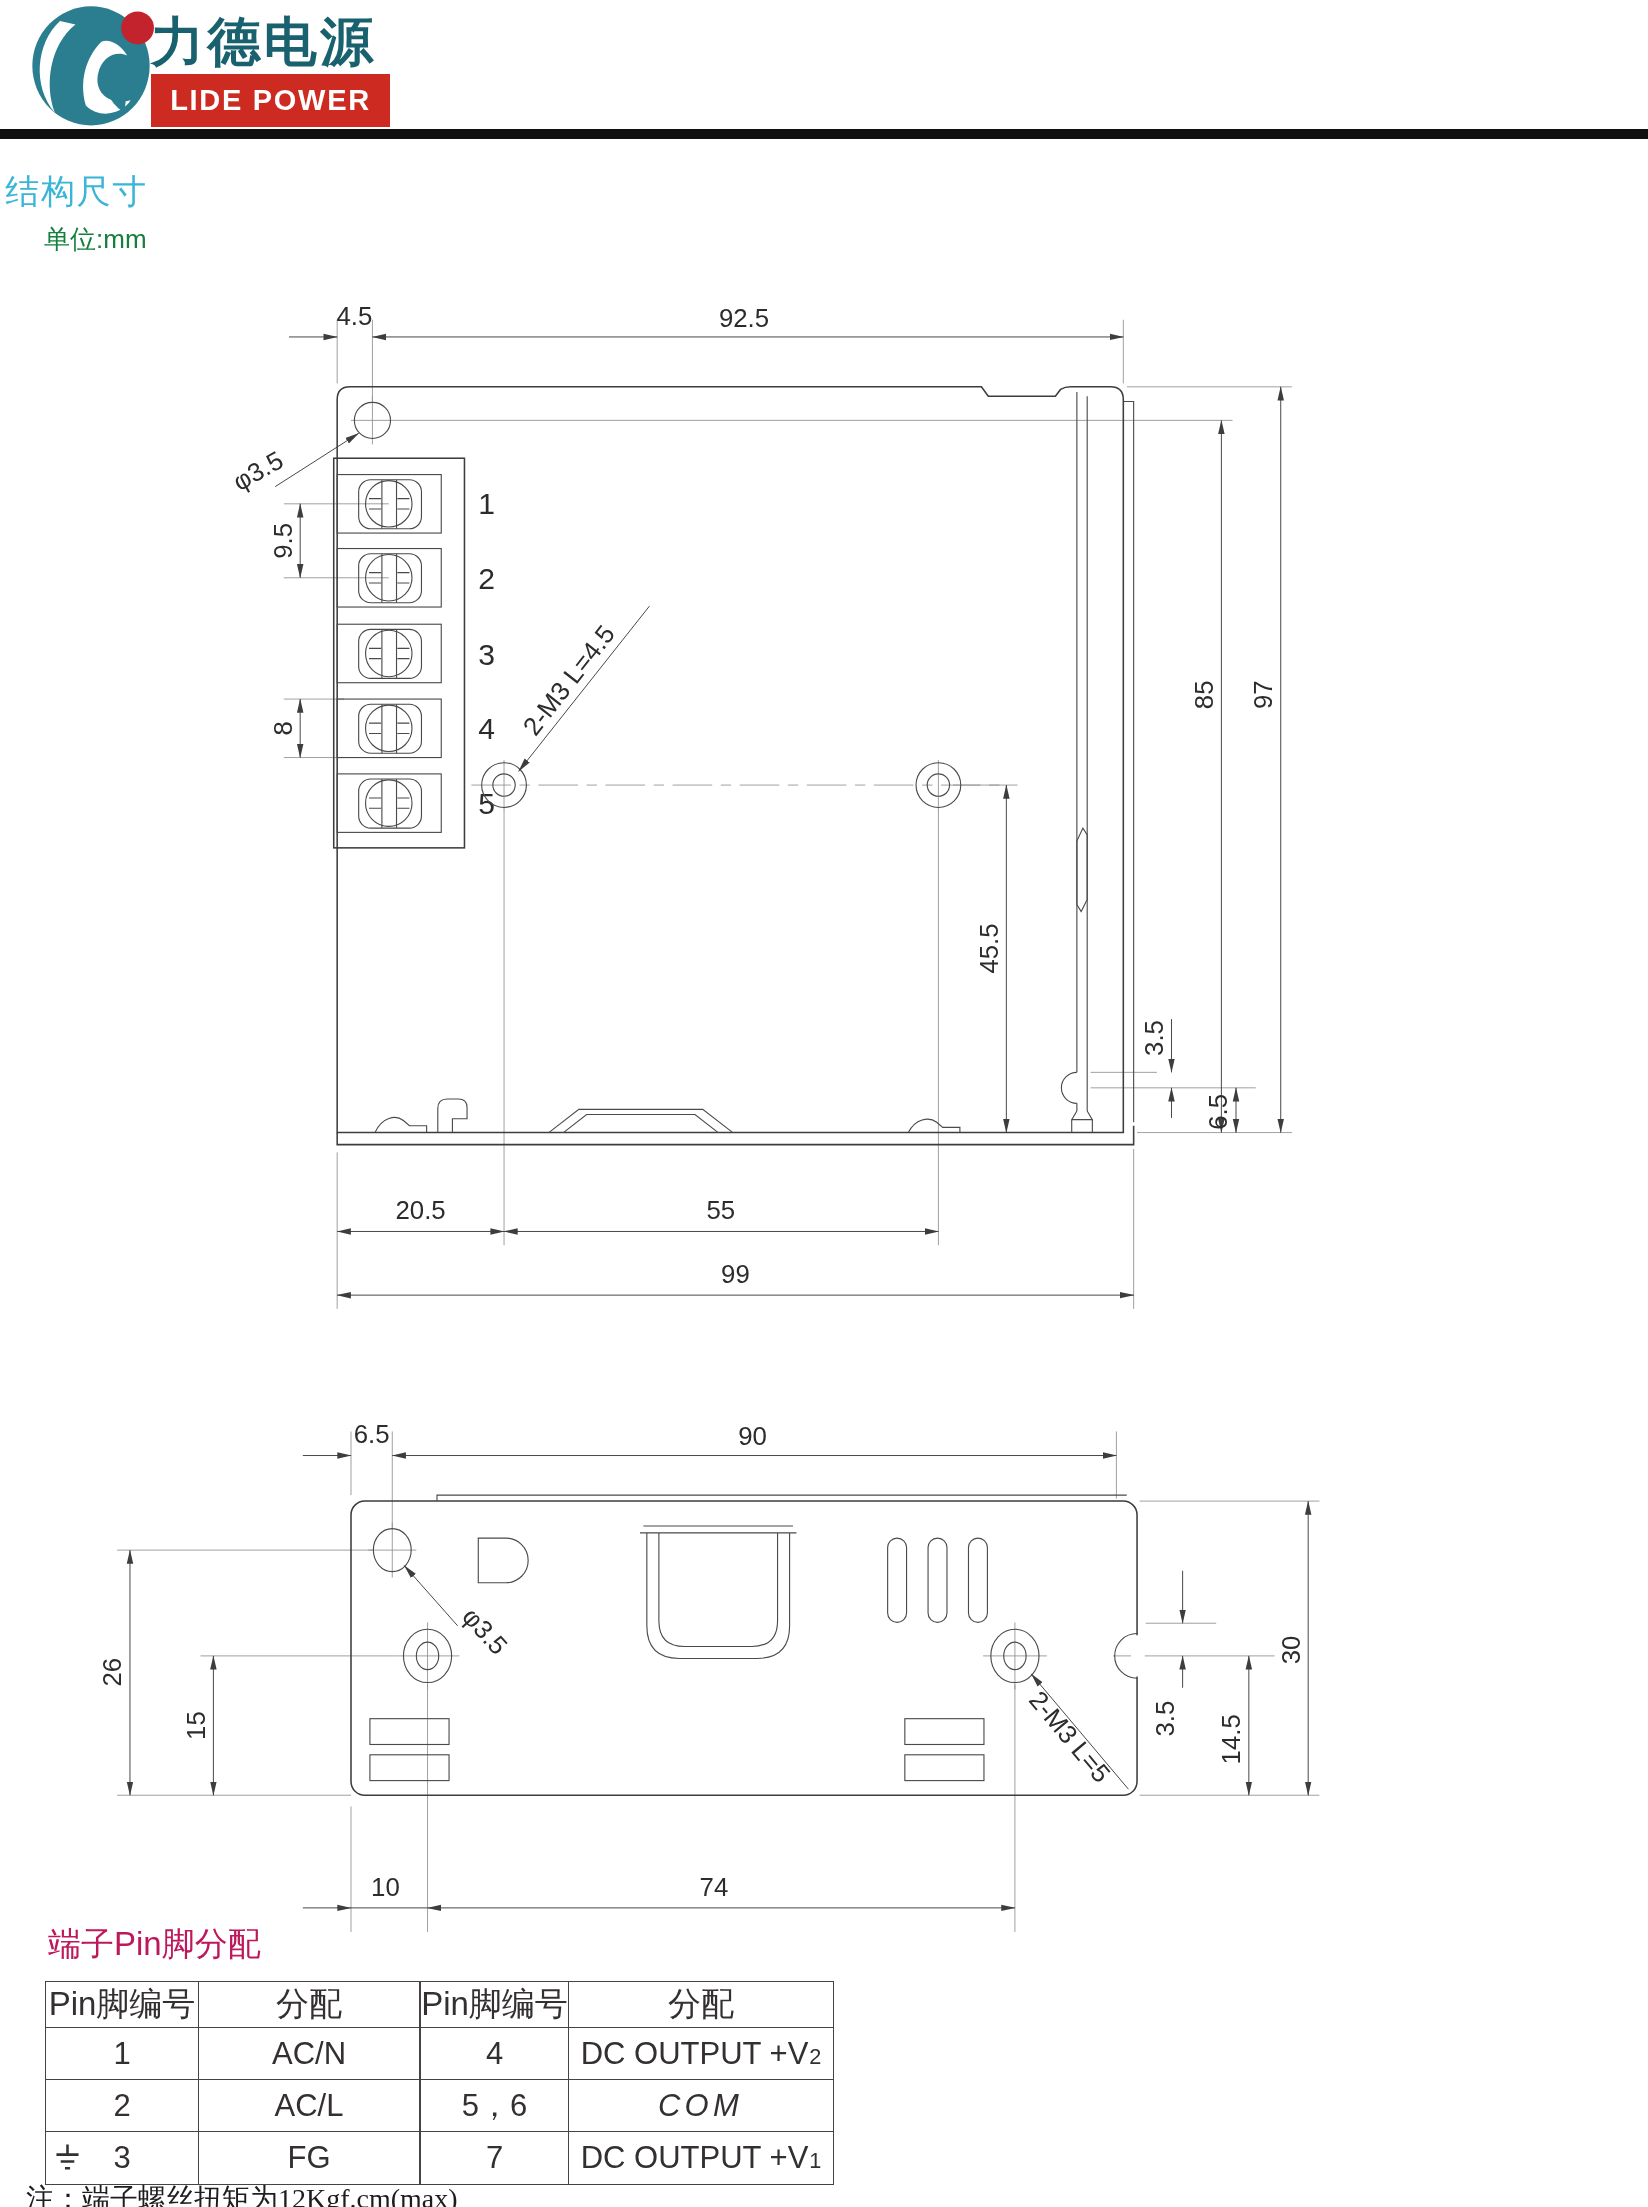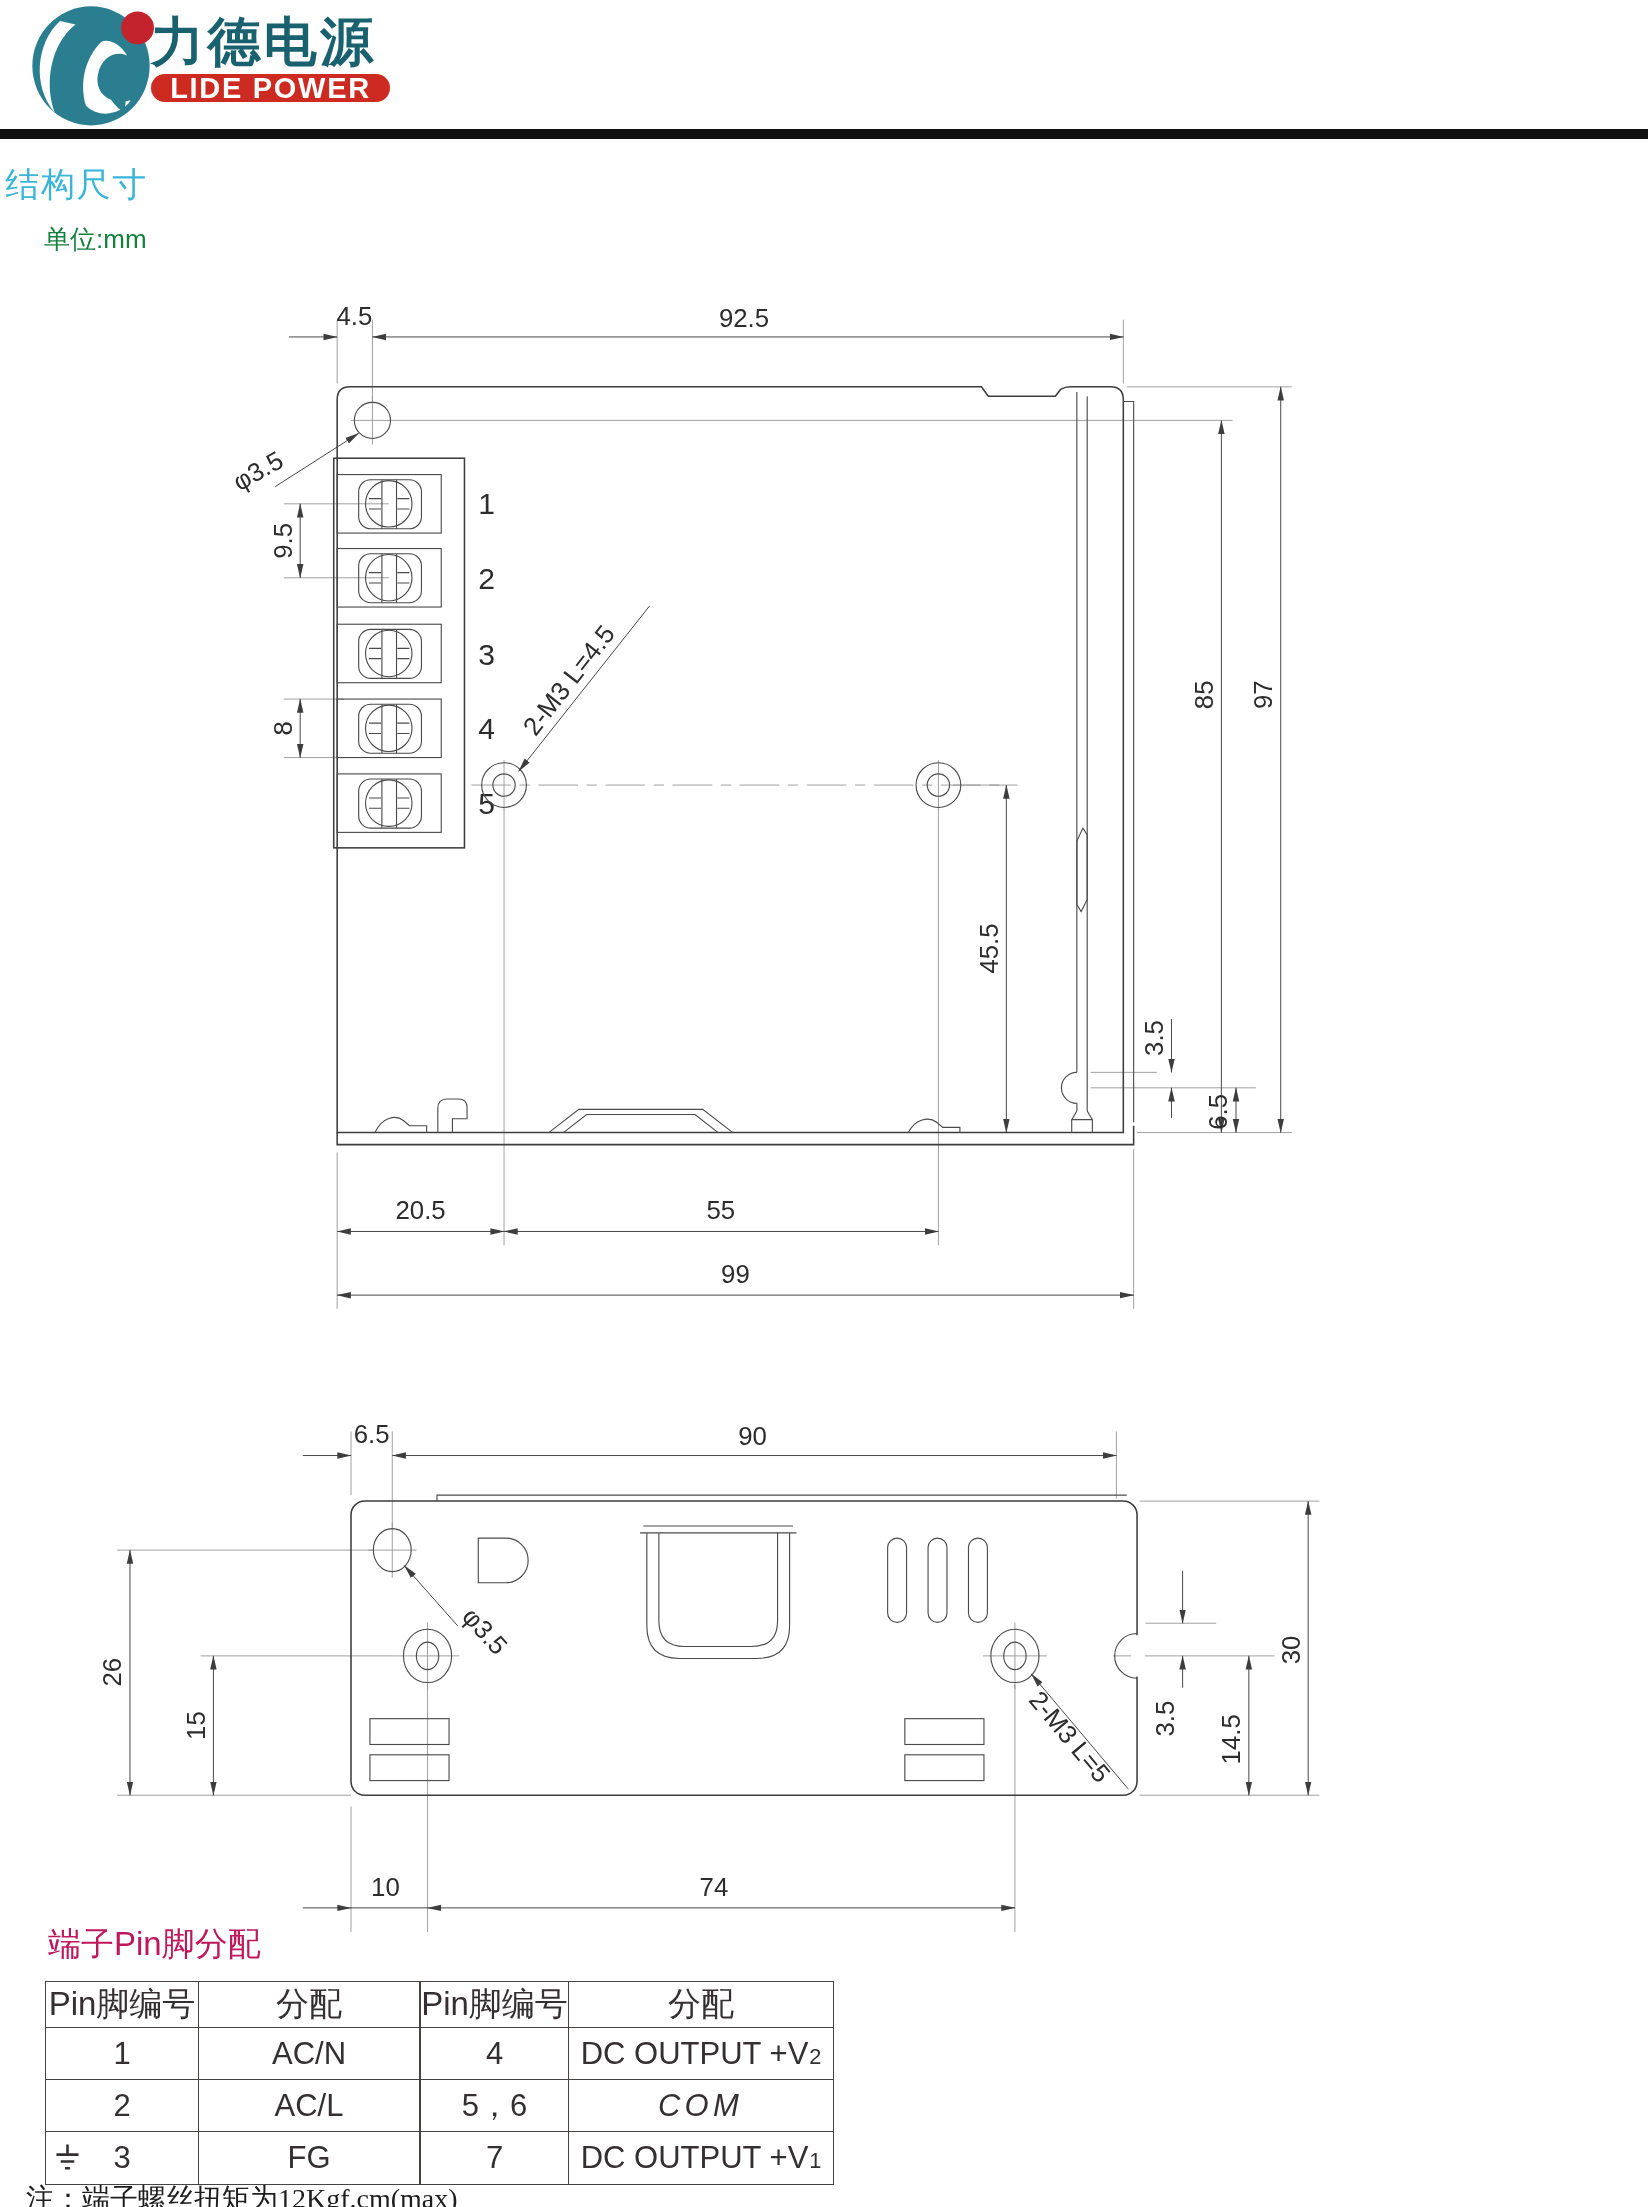"LIDE POWER" #logo-en-bar { border-radius: 16px -> none; height: 28px -> 53px }
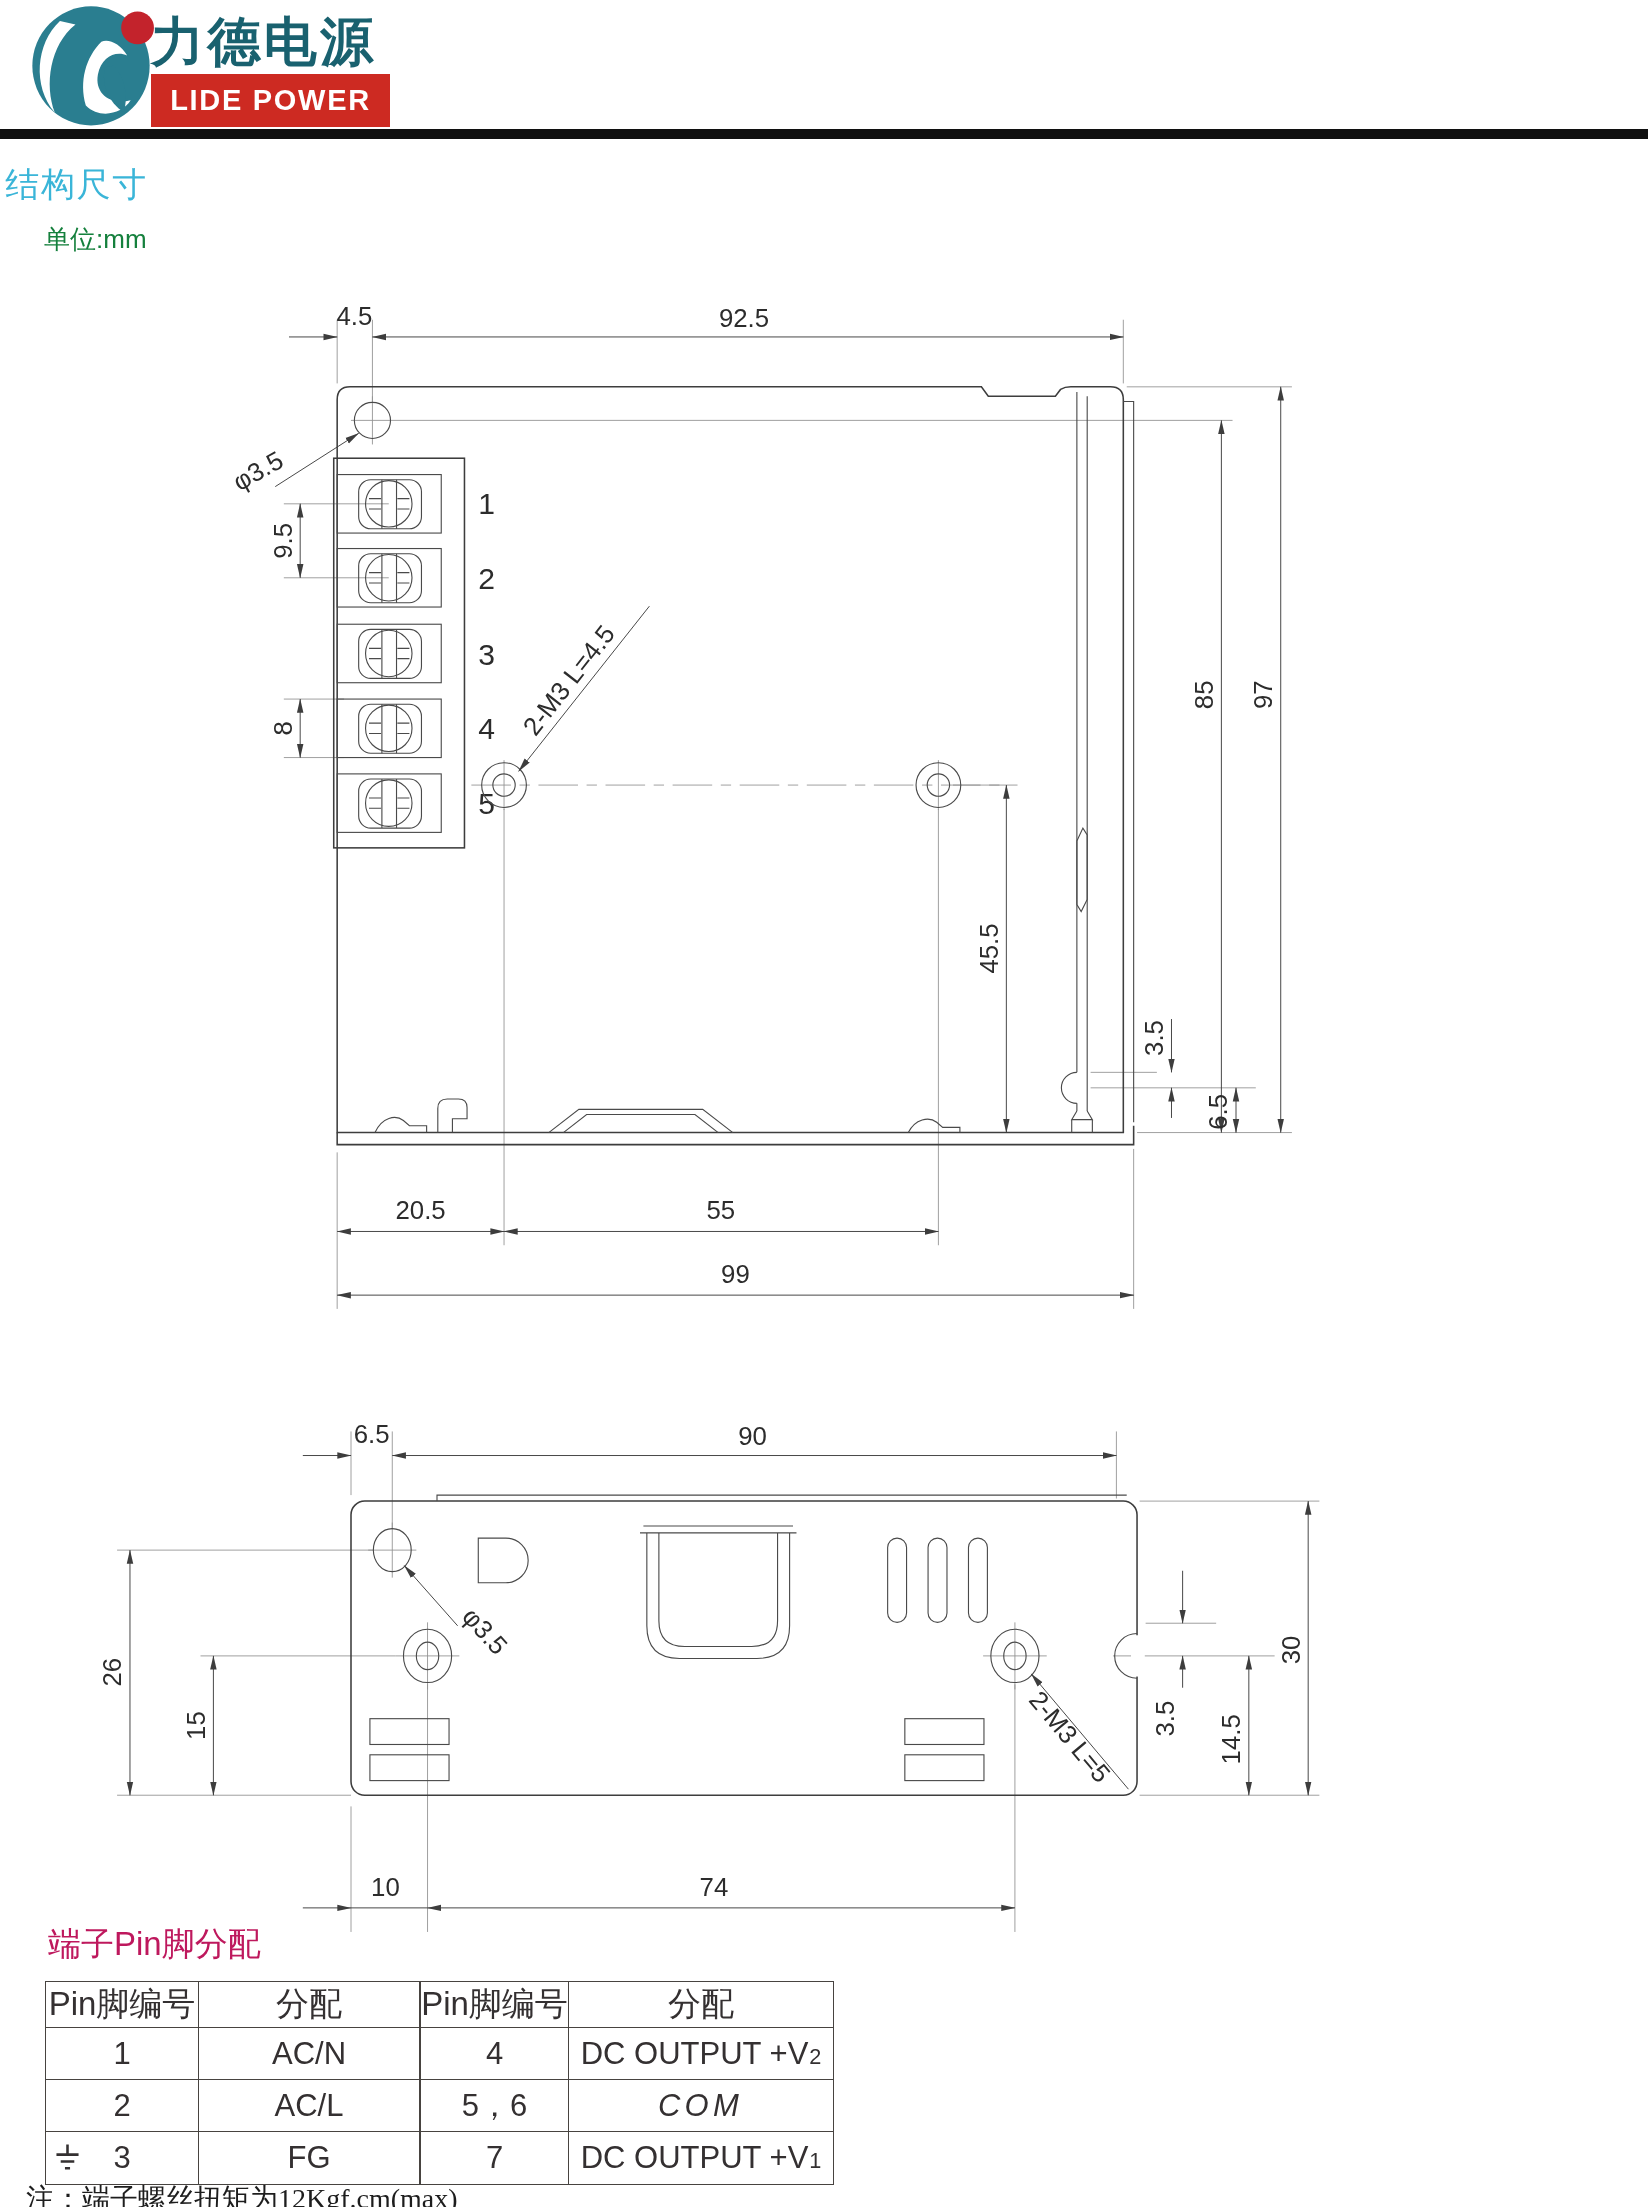"结构尺寸" #section-title { top: 162px -> 169px }
